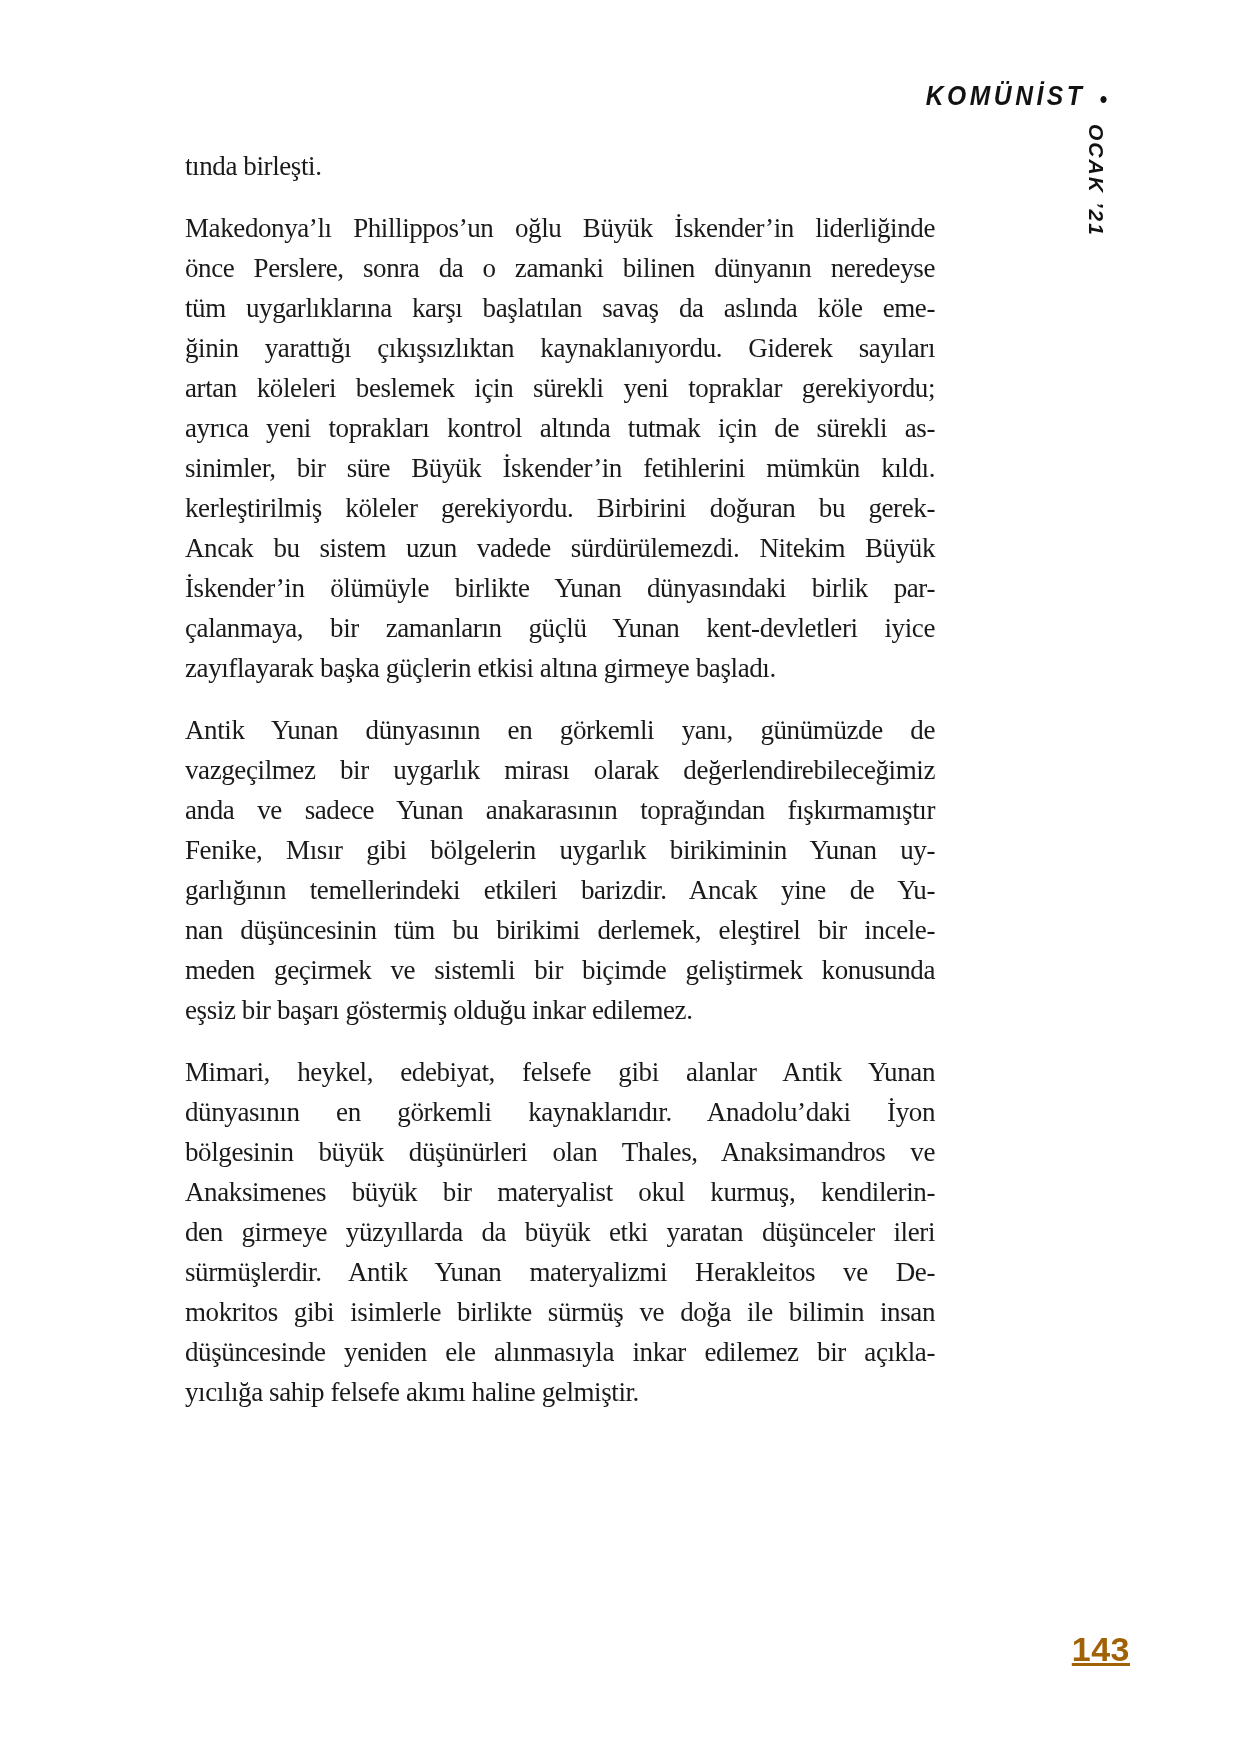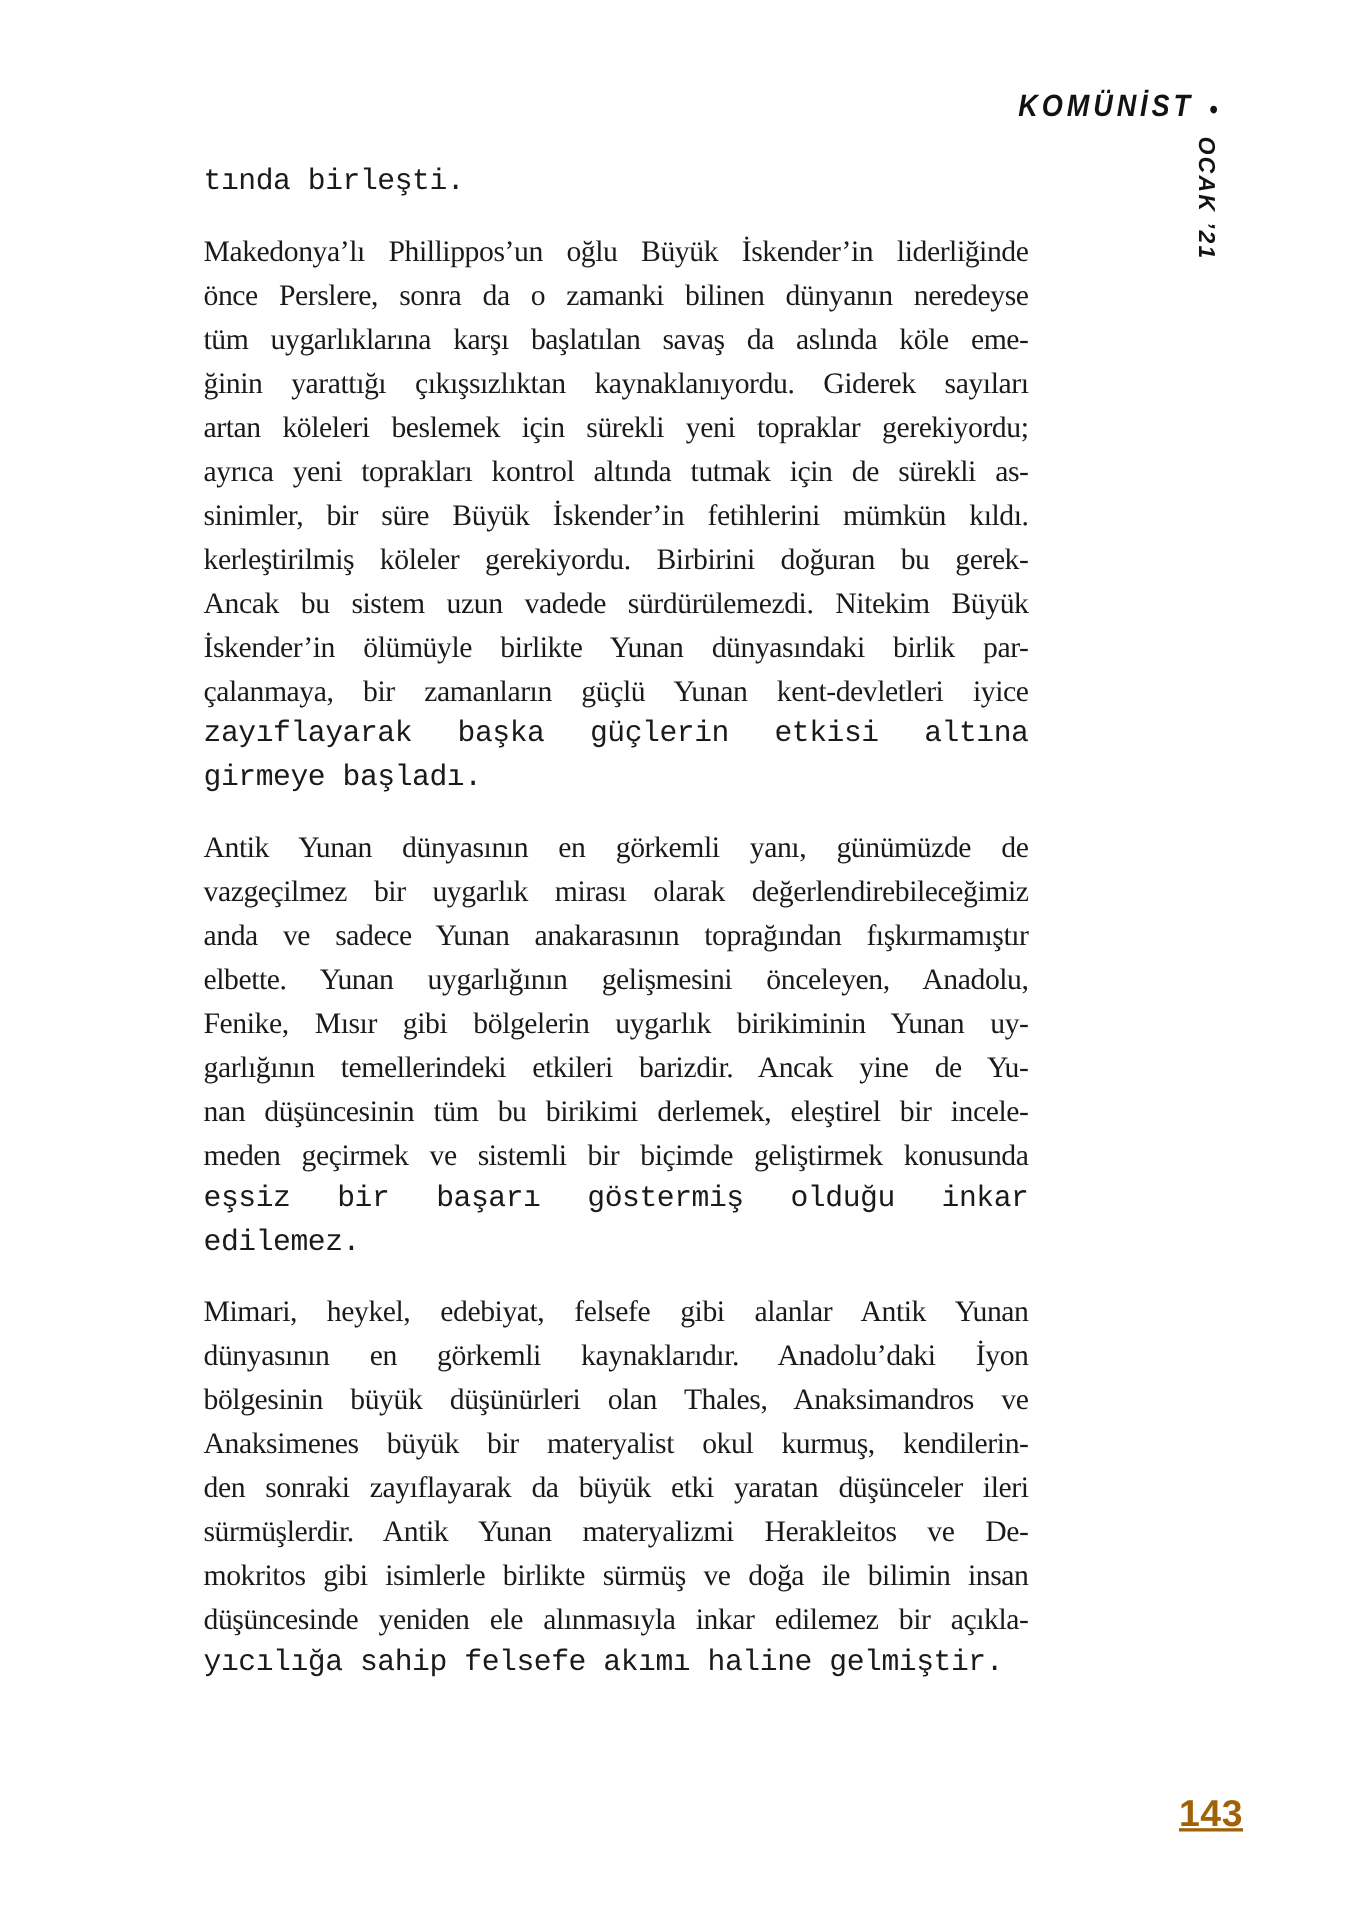"tında birleşti." .line.last { font-family: Liberation Mono, monospace -> none }
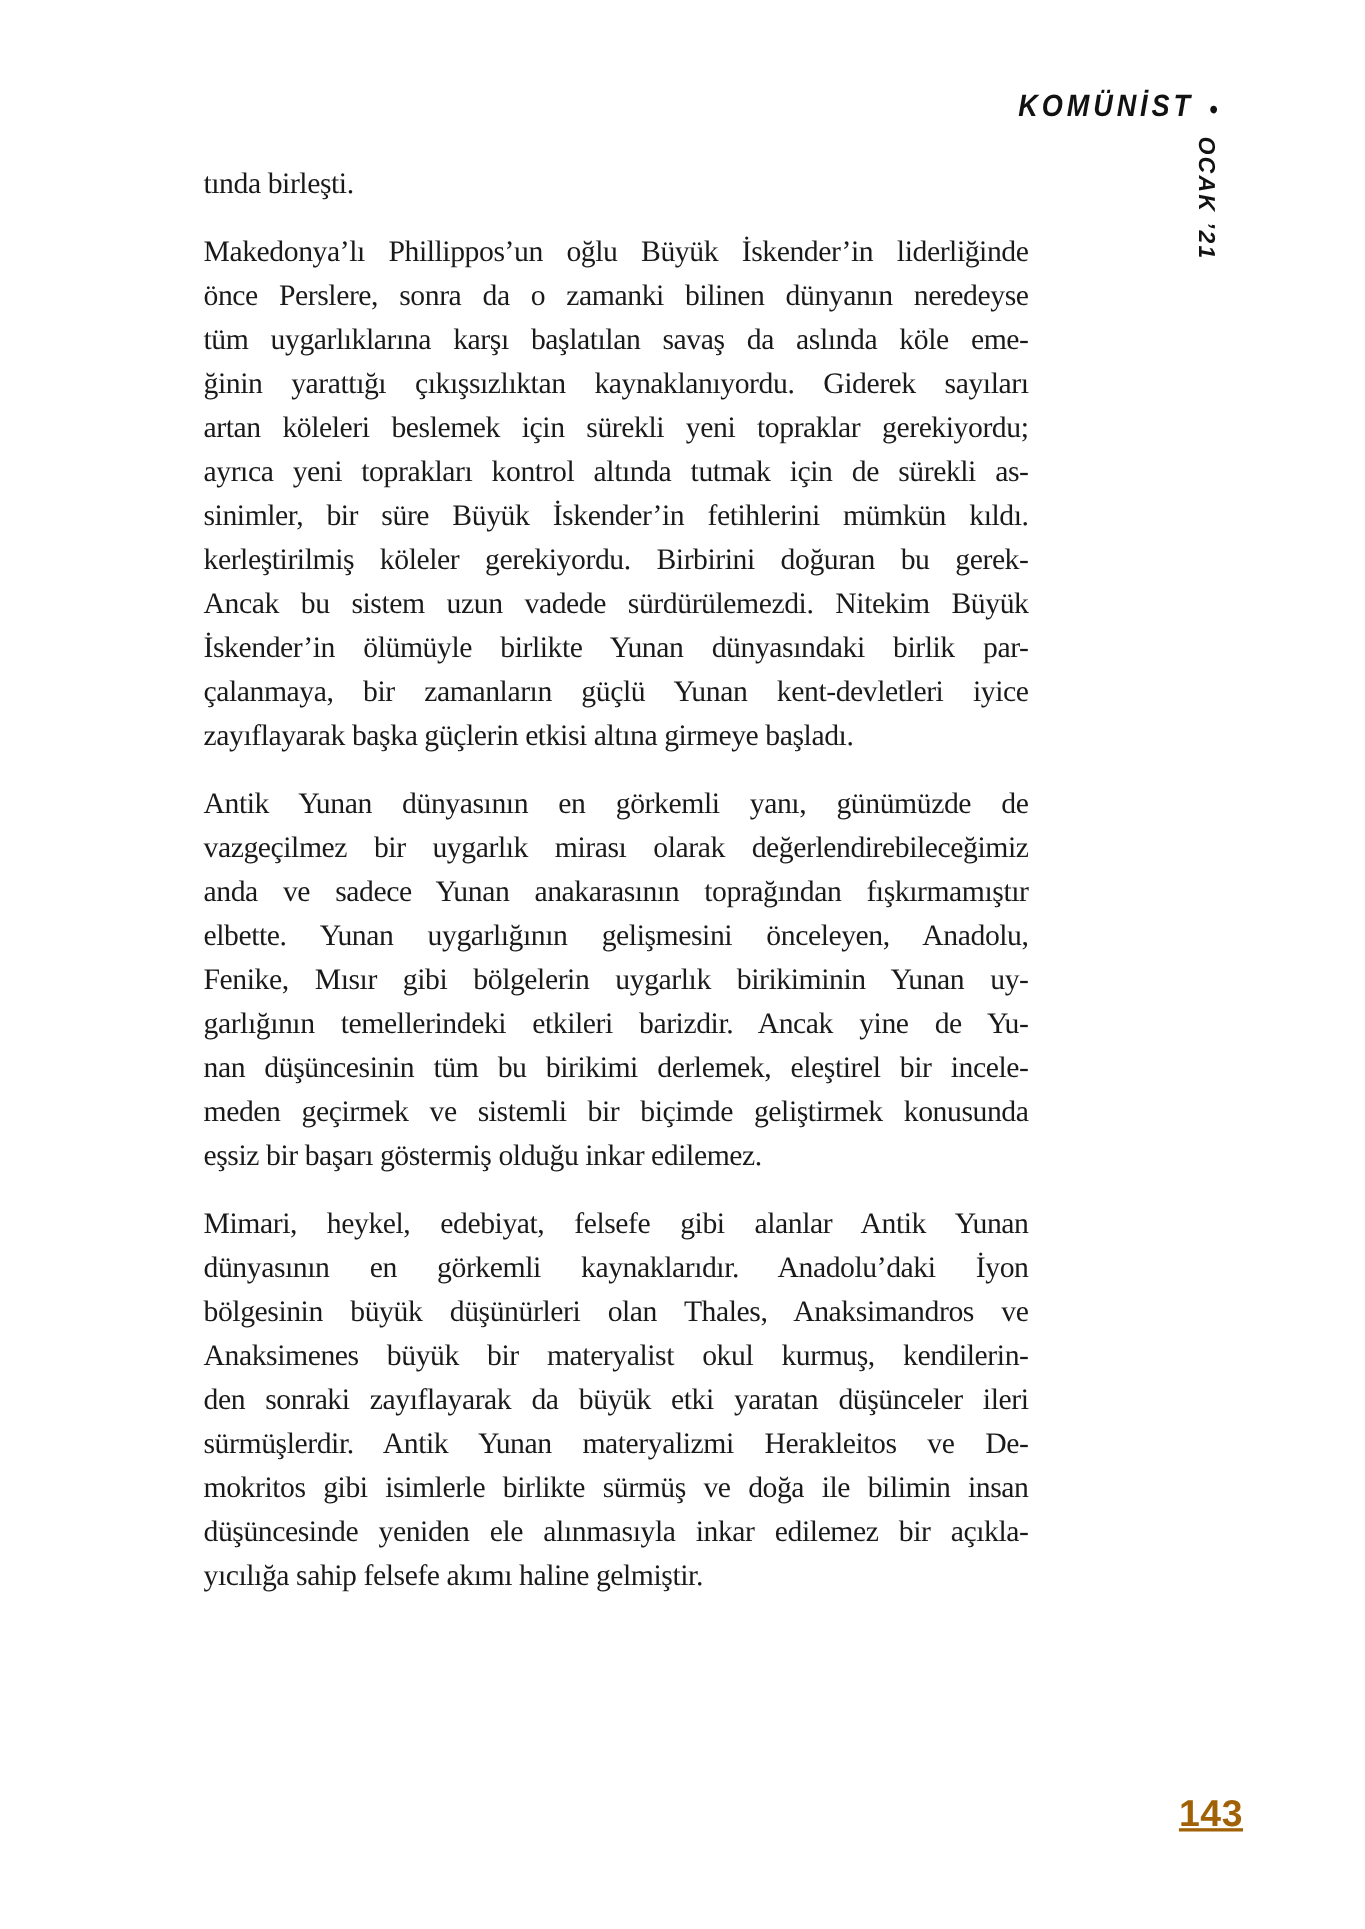"elbette. Yunan uygarlığının gelişmesini" div.line { html: <div>elbette. Yunan uygarlığının gelişmesini önceleyen, Anadolu,</div> -> none }
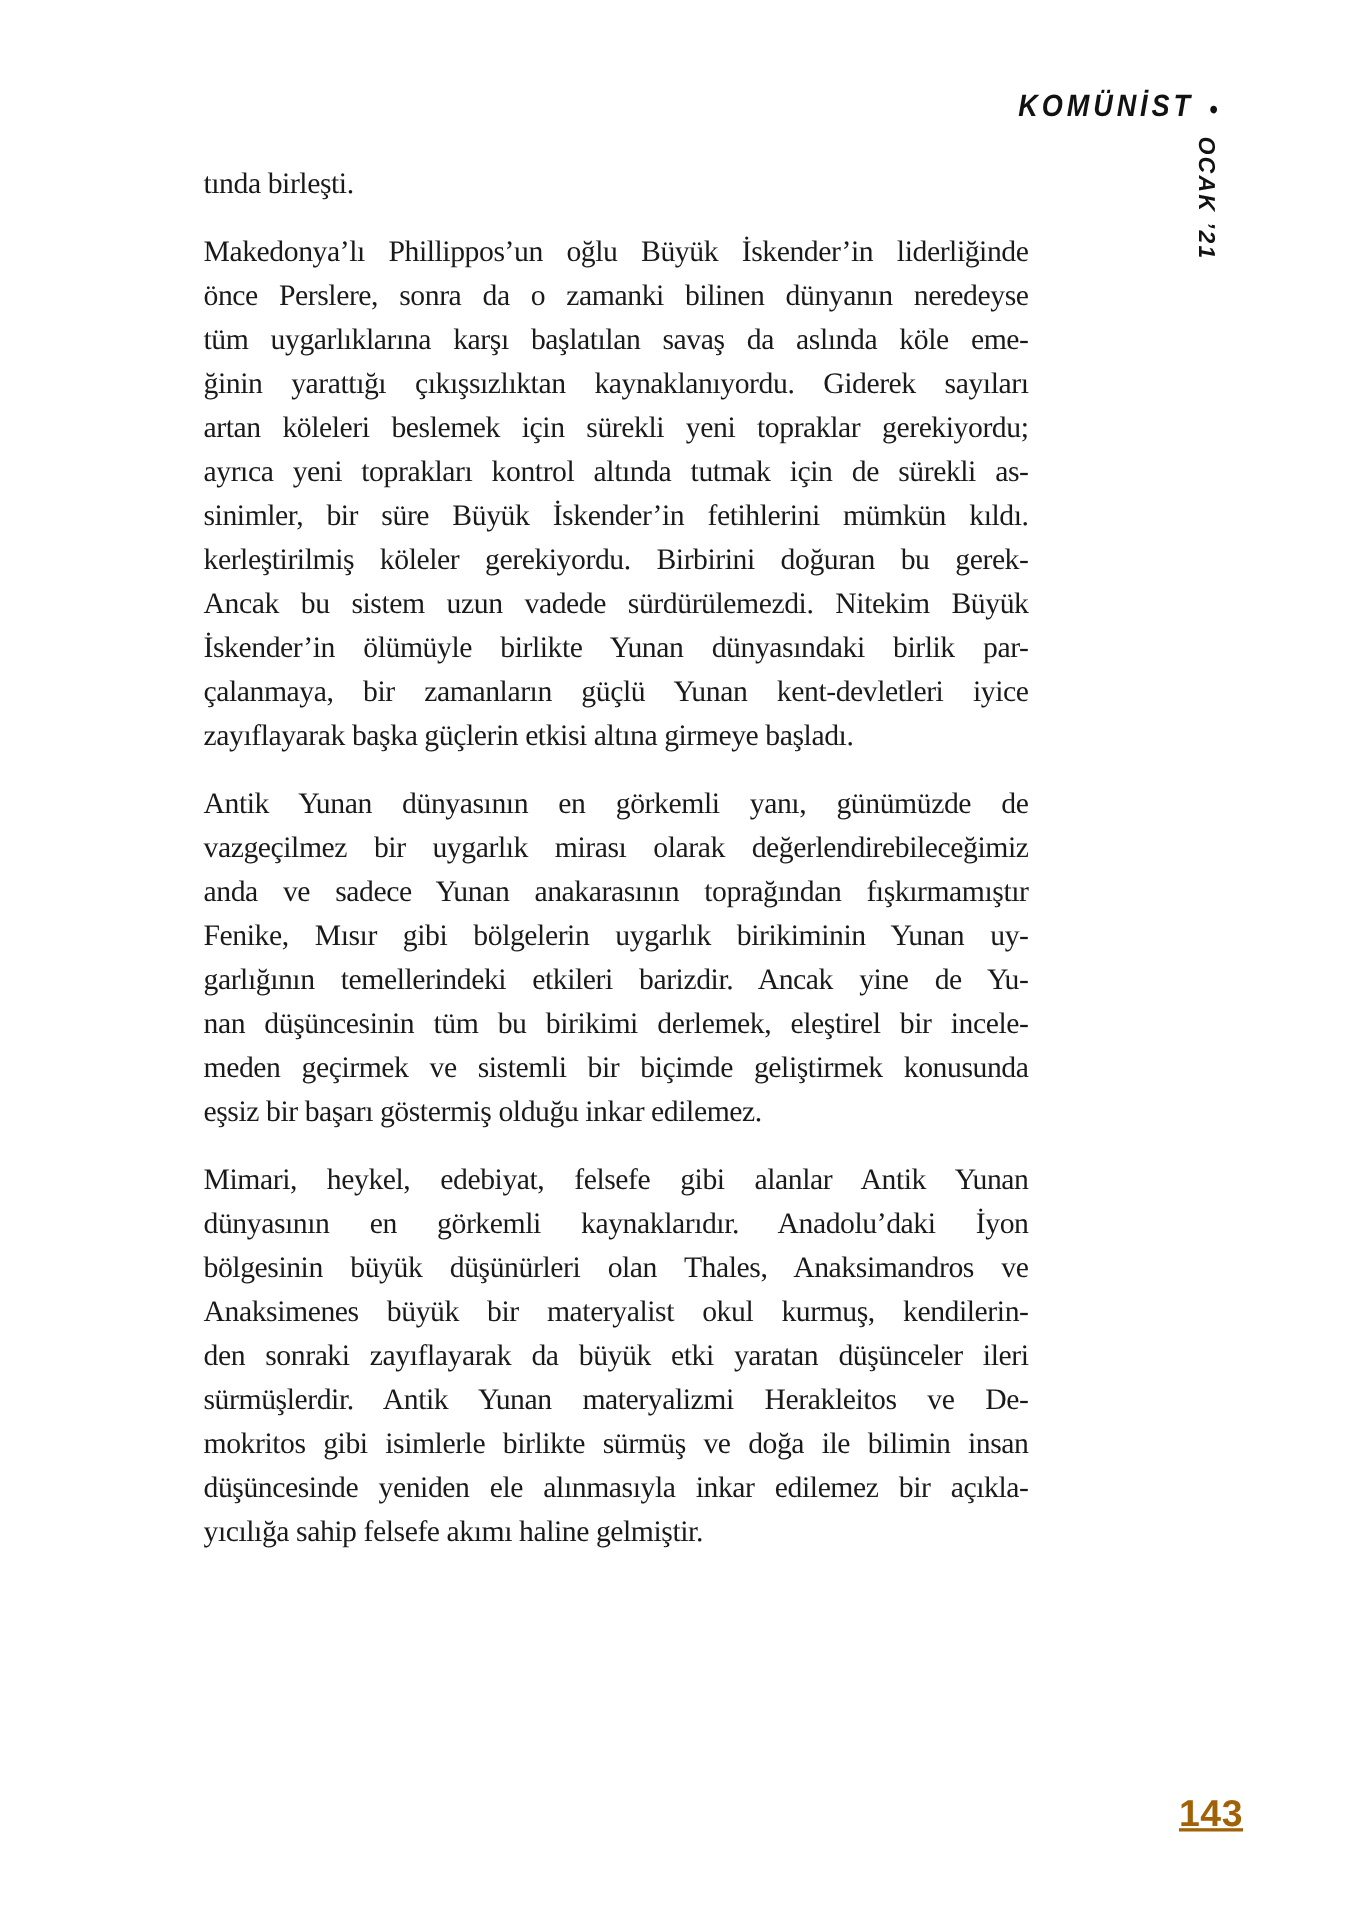"den sonraki zayıflayarak da büyük" div.line { text: sonraki zayıflayarak -> girmeye yüzyıllarda }
